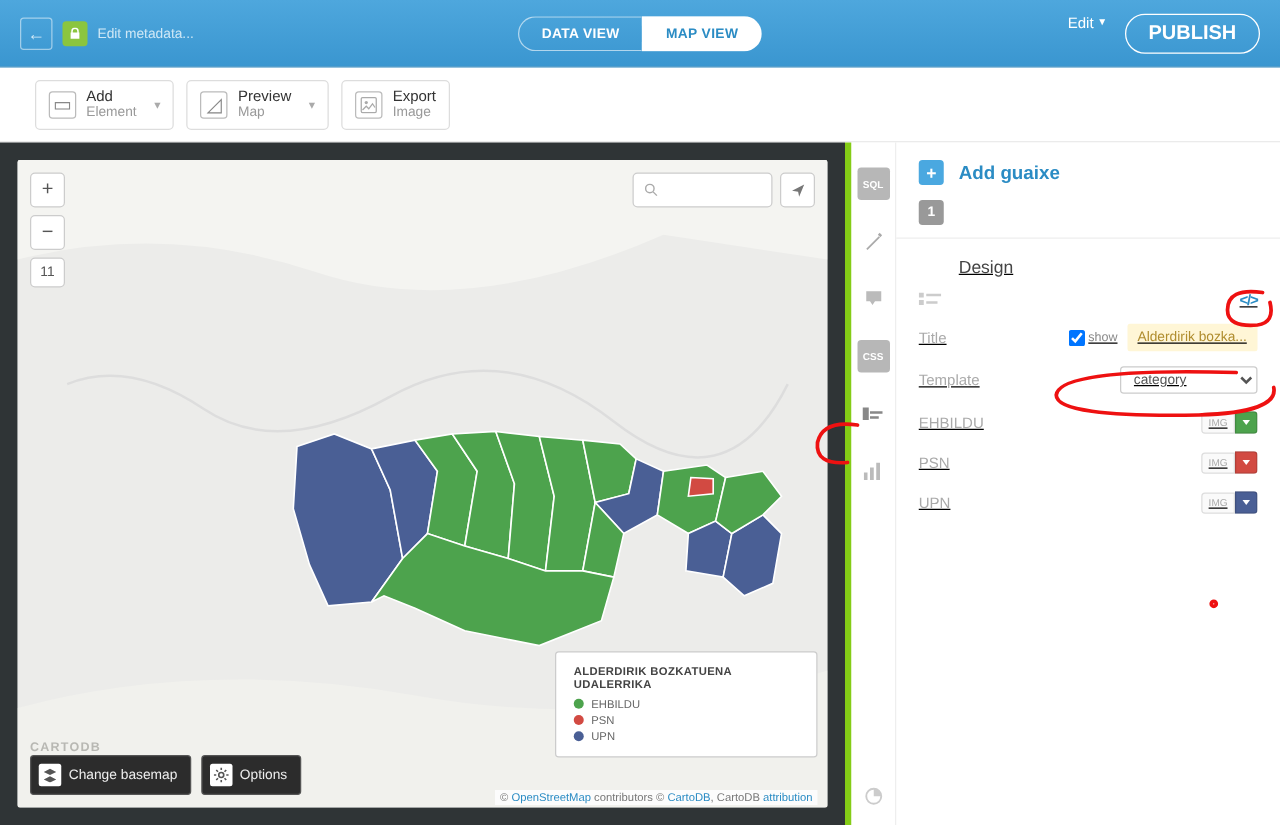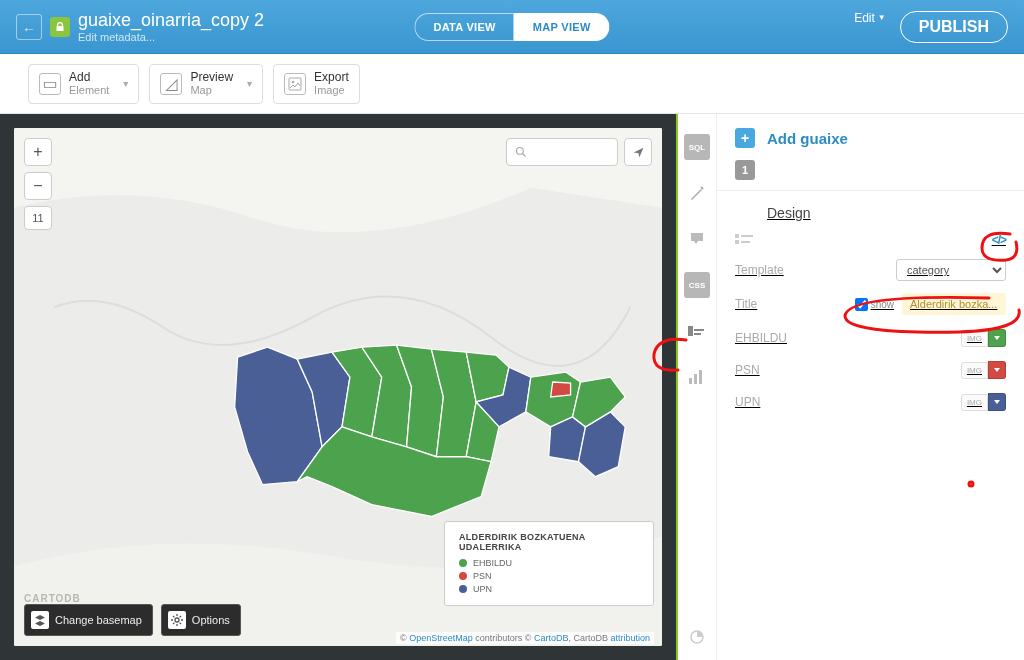"guaixe_oinarria_copy 2" div.title { html: <div>guaixe_oinarria_copy 2</div> -> none }
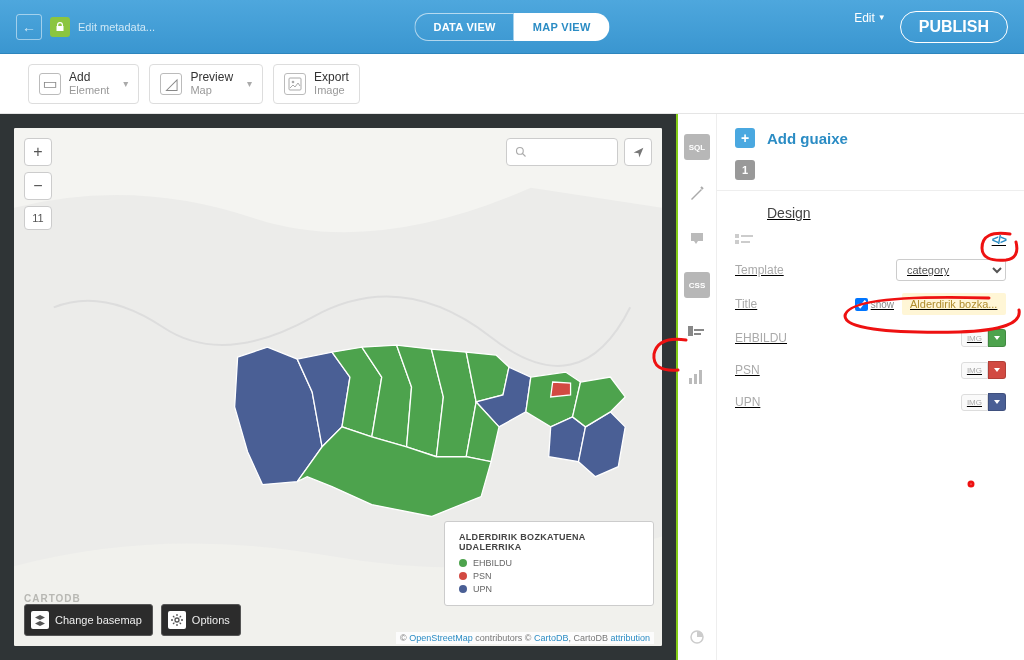"SQL" .rail { border-left: 2px solid #84cc16 -> 5px solid #84cc16 }
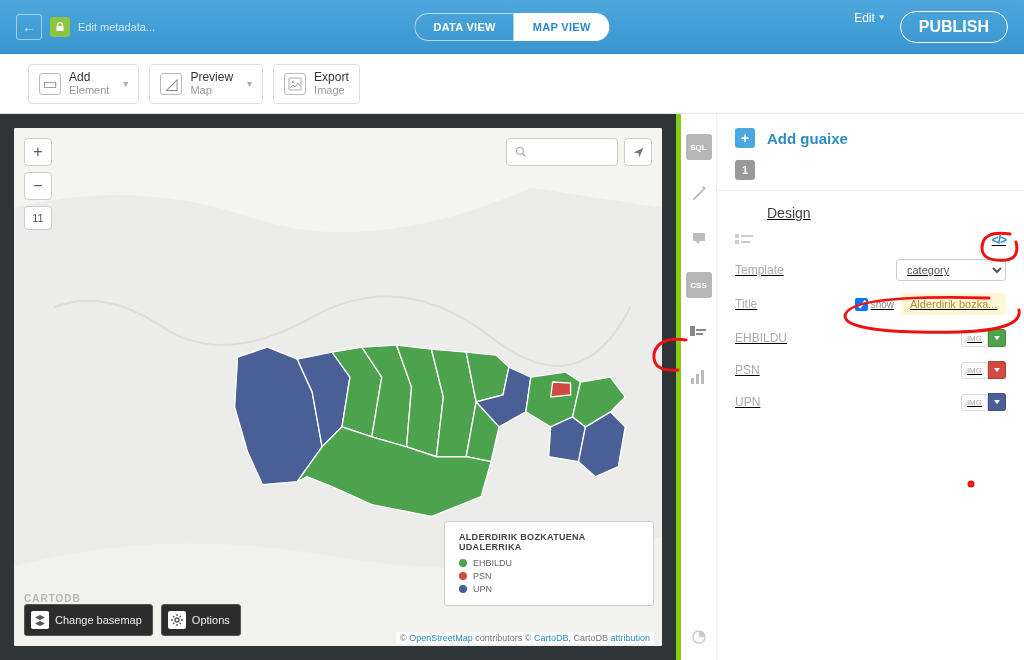"Template" div.formrow { order: before "Title" -> after "Title" }
